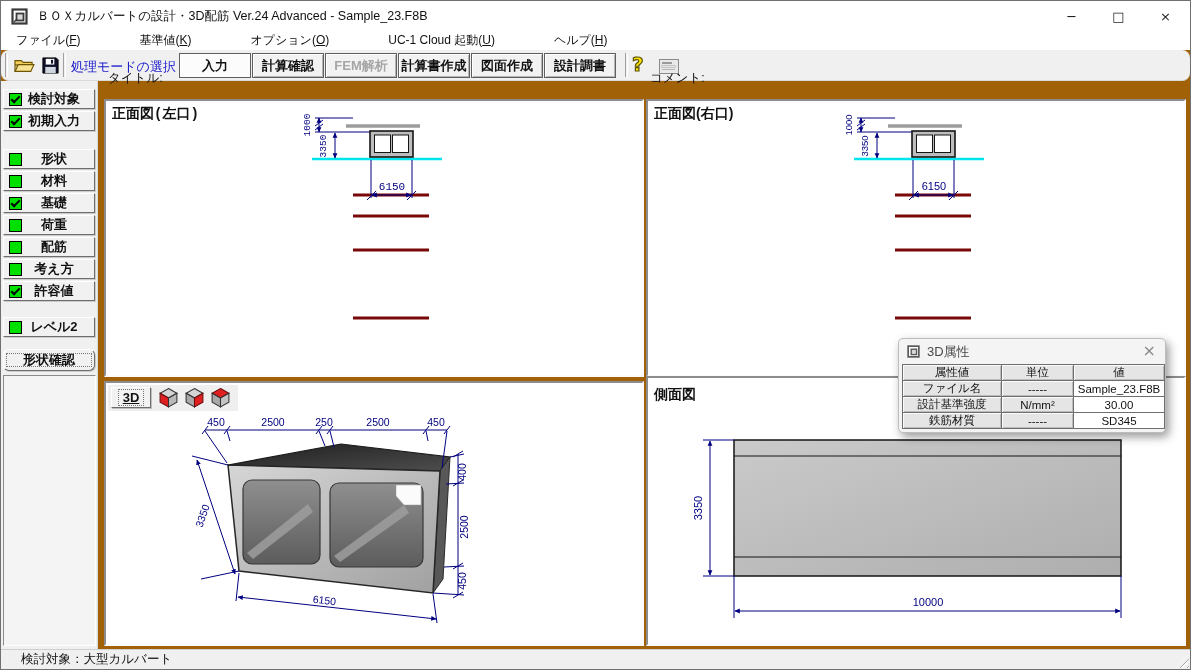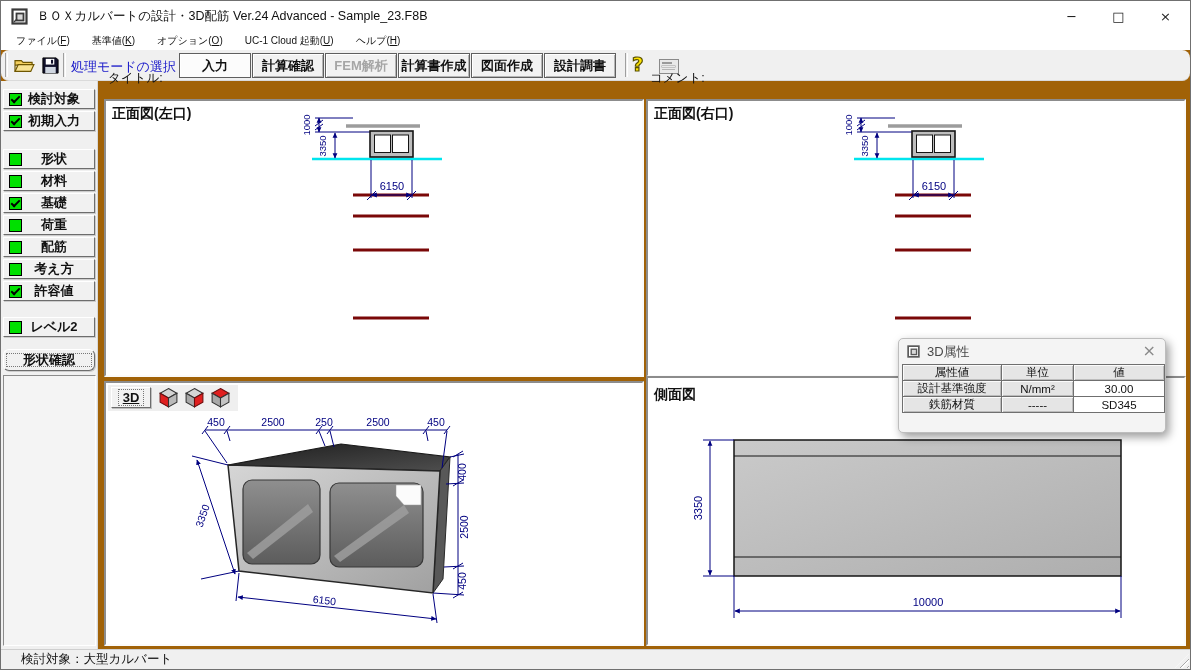"ファイル(F)" .menubar { font-size: 10px -> 12px; gap: none -> 37px }
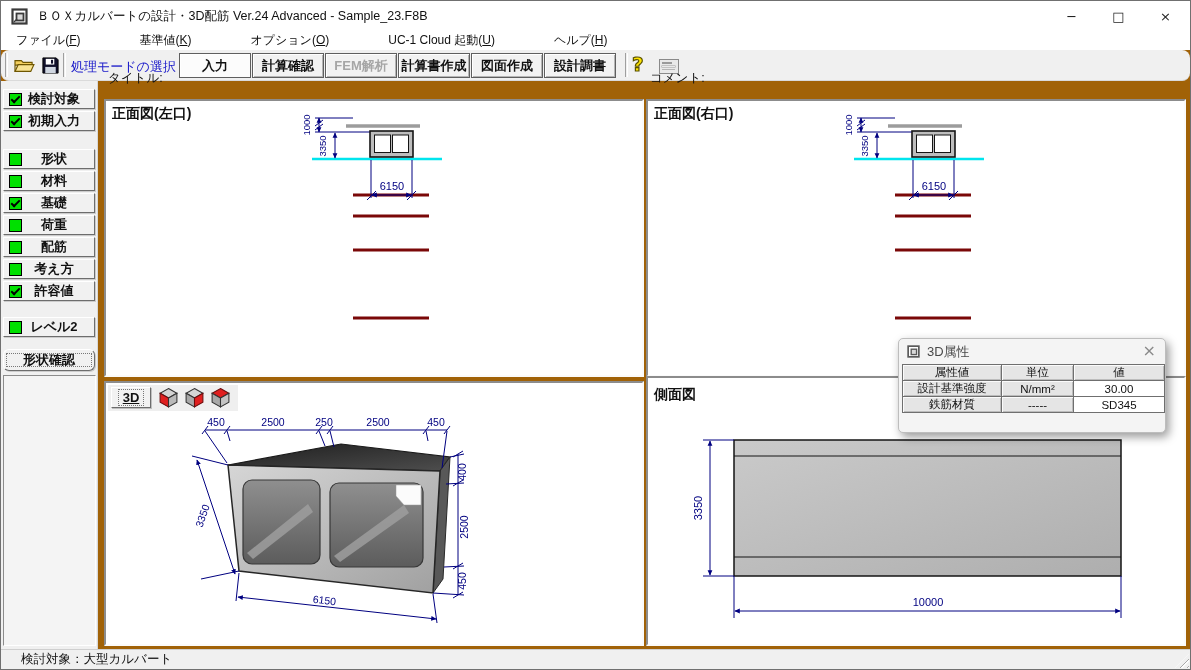"正面図(左口)" #p1 { font-family: none -> Liberation Mono, monospace }
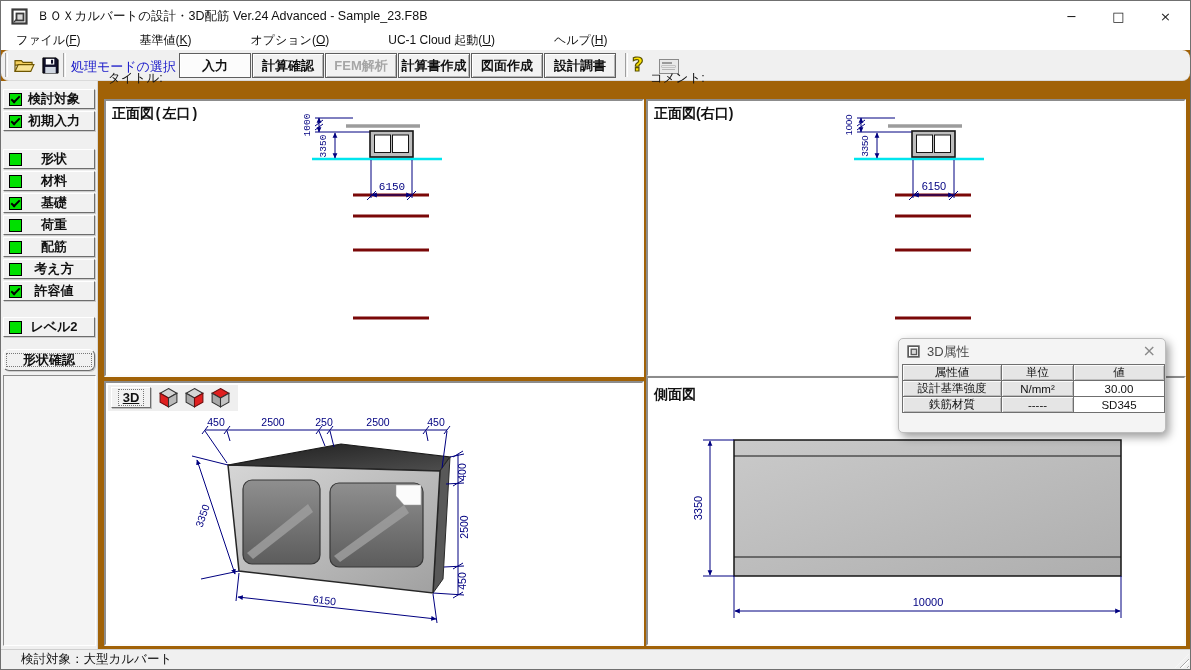"ファイル名" tr { html: none -> <tr> <td>ファイル名</td> <td>-----</td> <td>Sample_23.F8B</td> </tr> }
